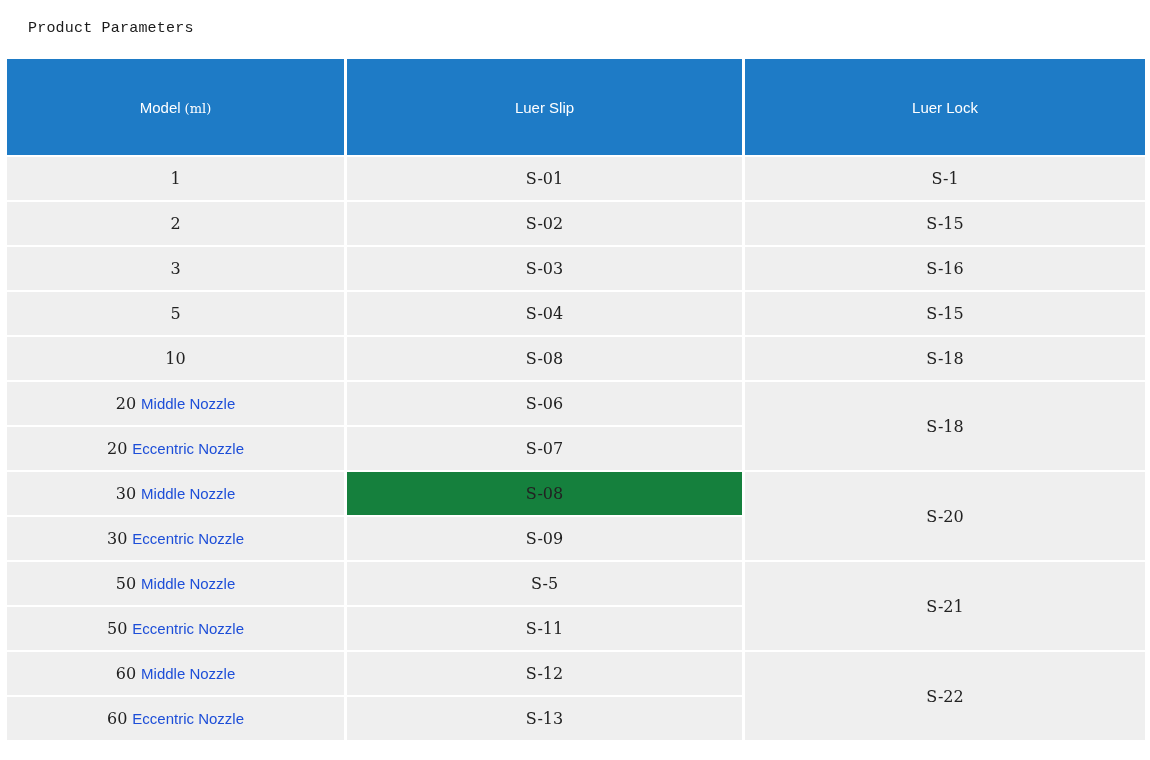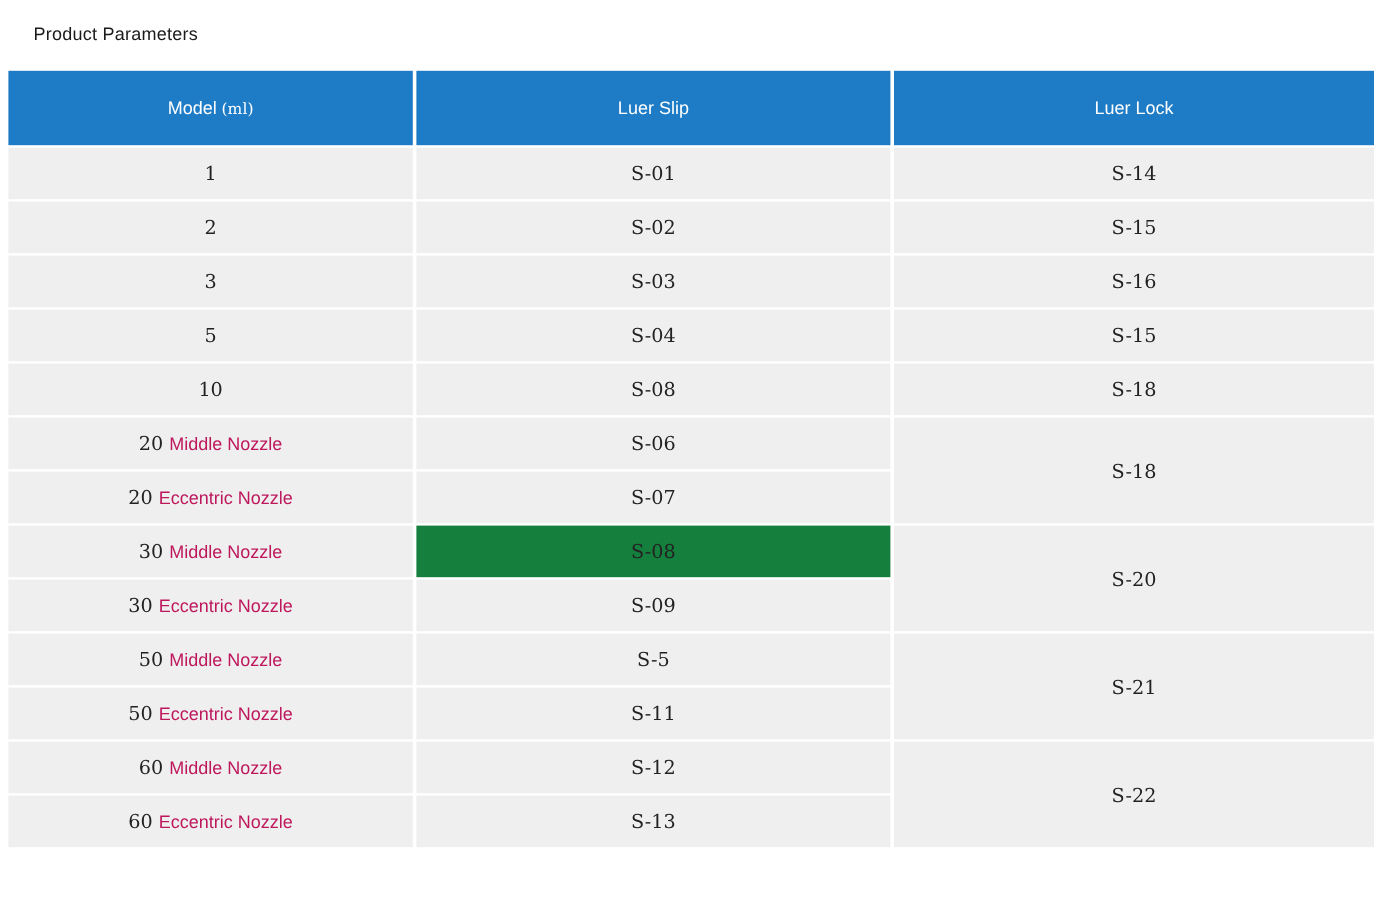"Product Parameters" .page-title { font-family: none -> Liberation Mono, monospace }
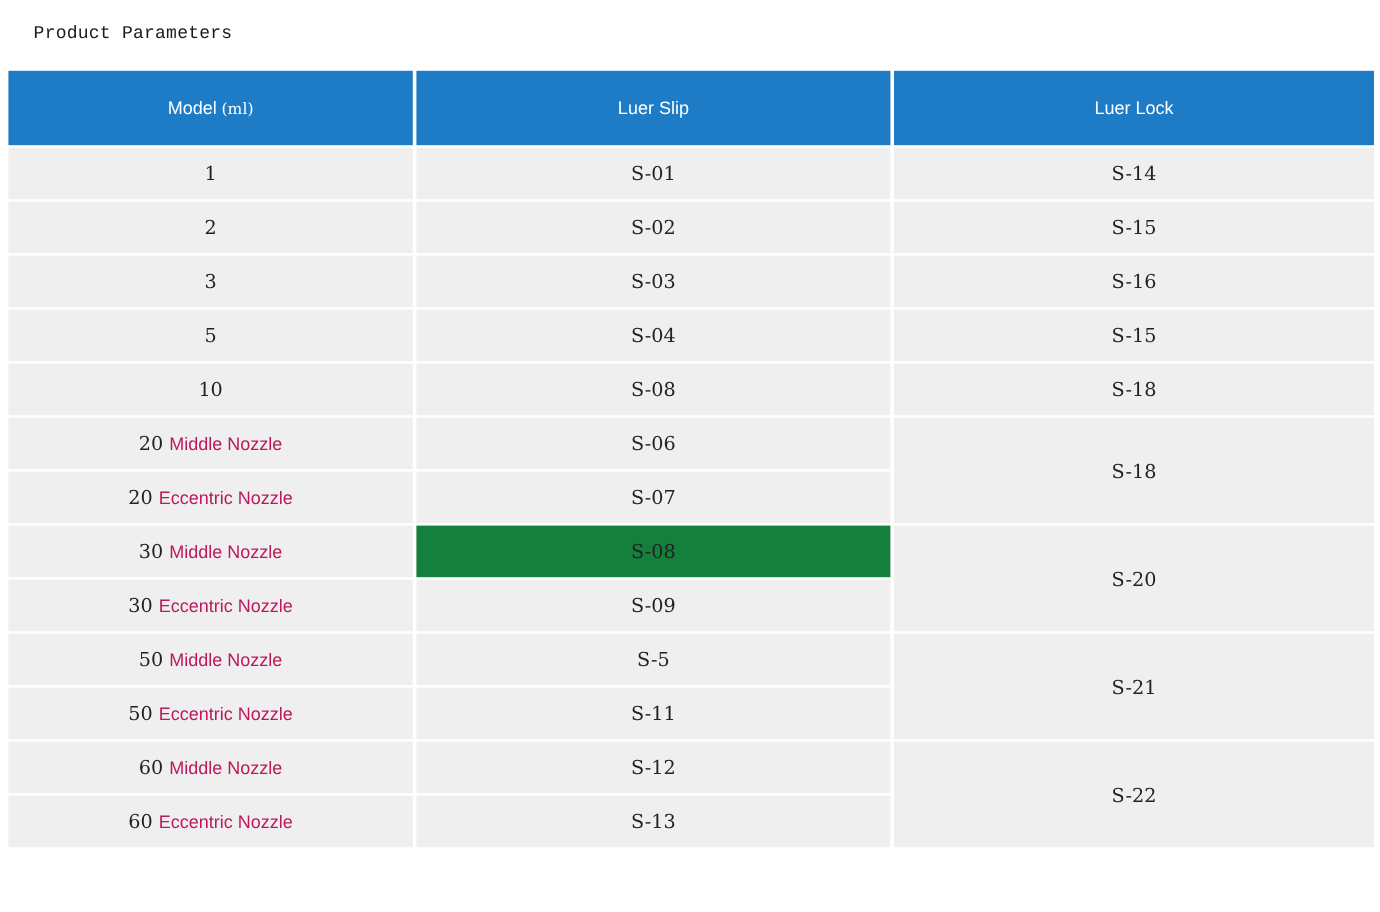"Model (ml)" th { height: 62px -> 96px }
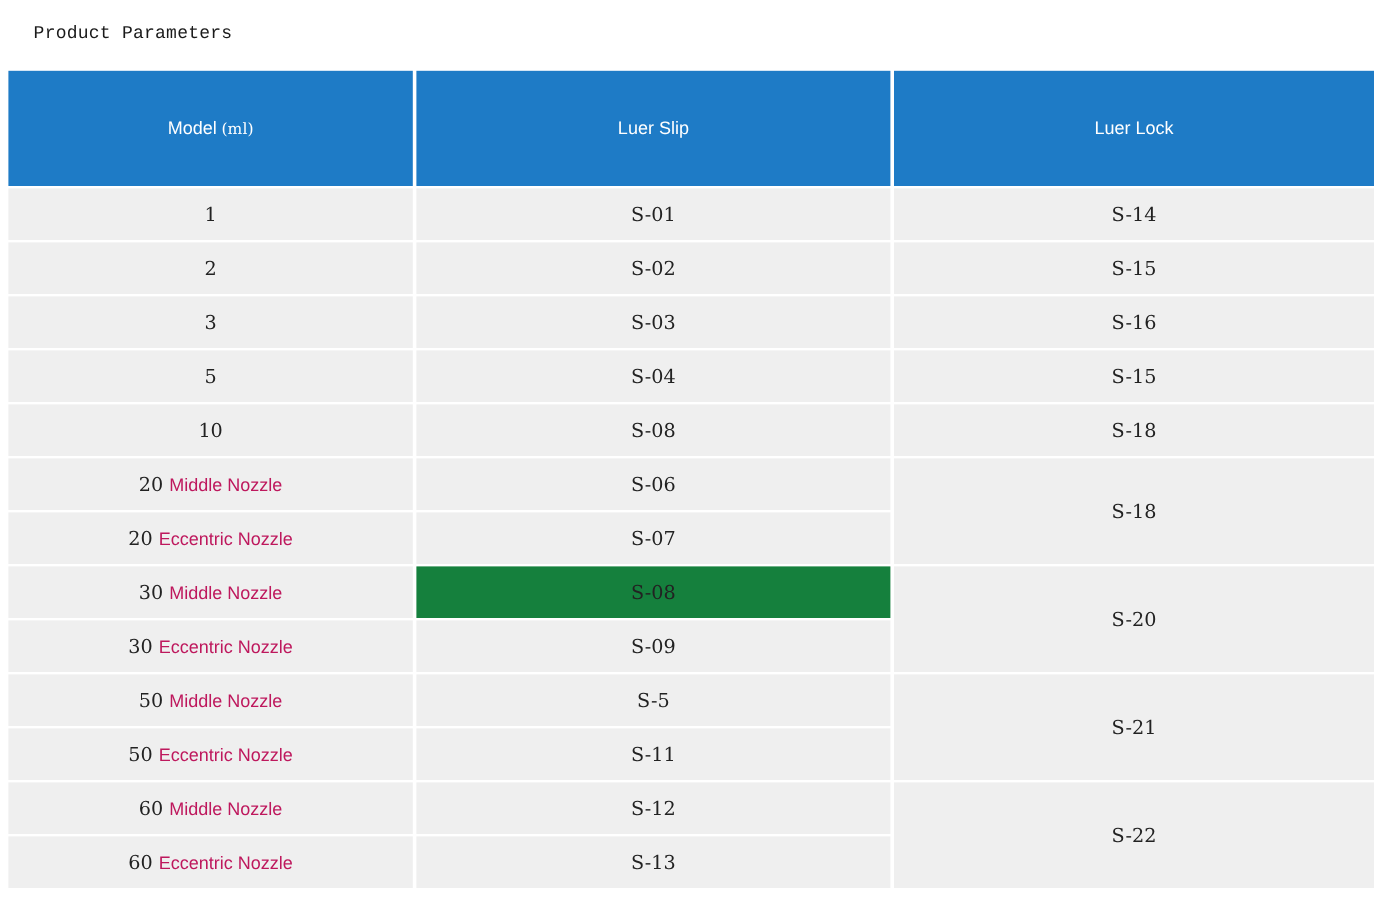"S-14" td.code { text: S-14 -> S-1 }
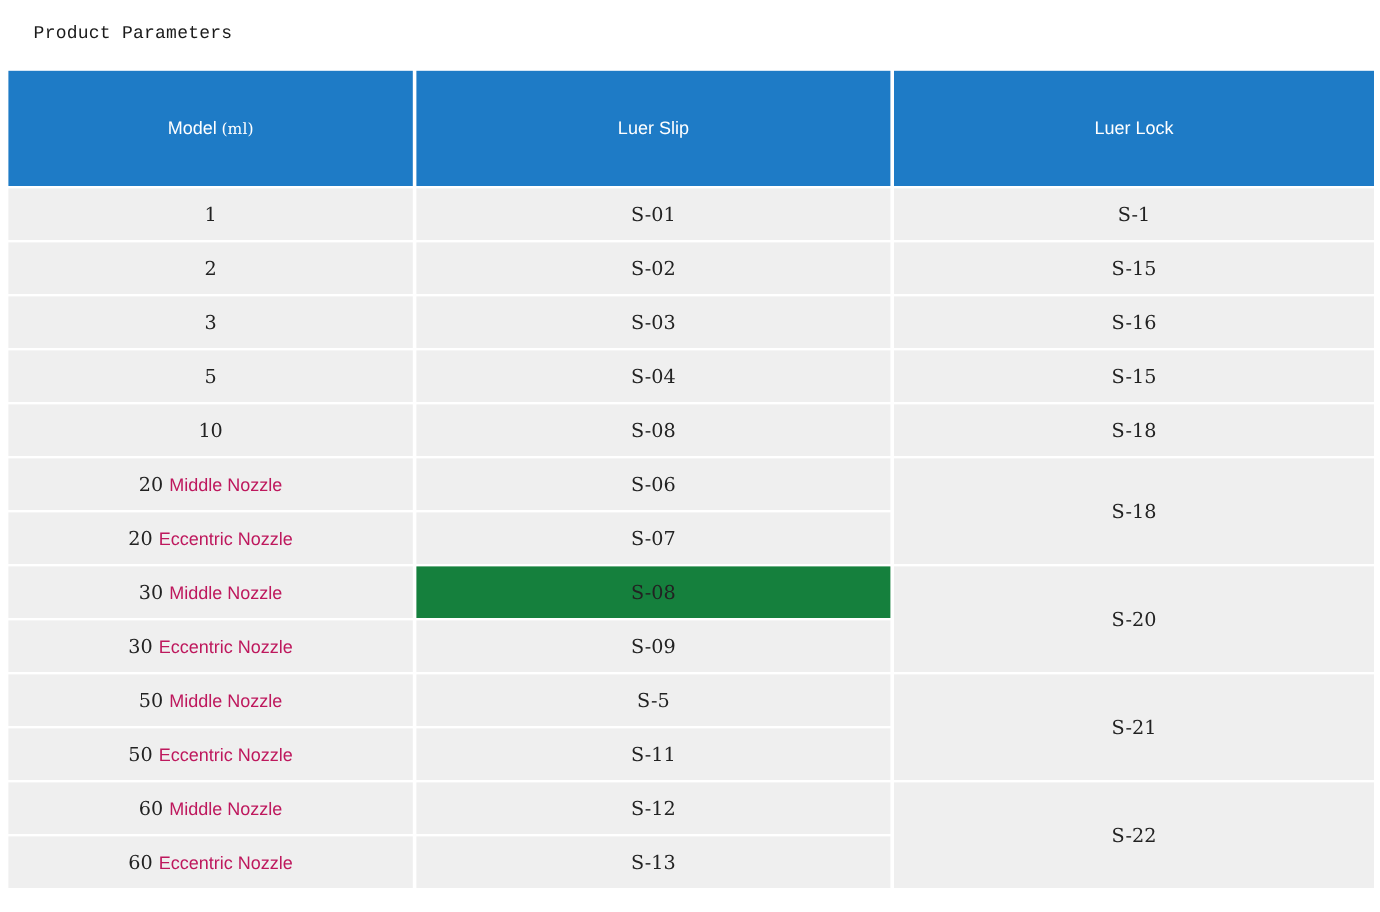"Middle Nozzle" .nozzle { color: #be185d -> #1d4ed8 }
